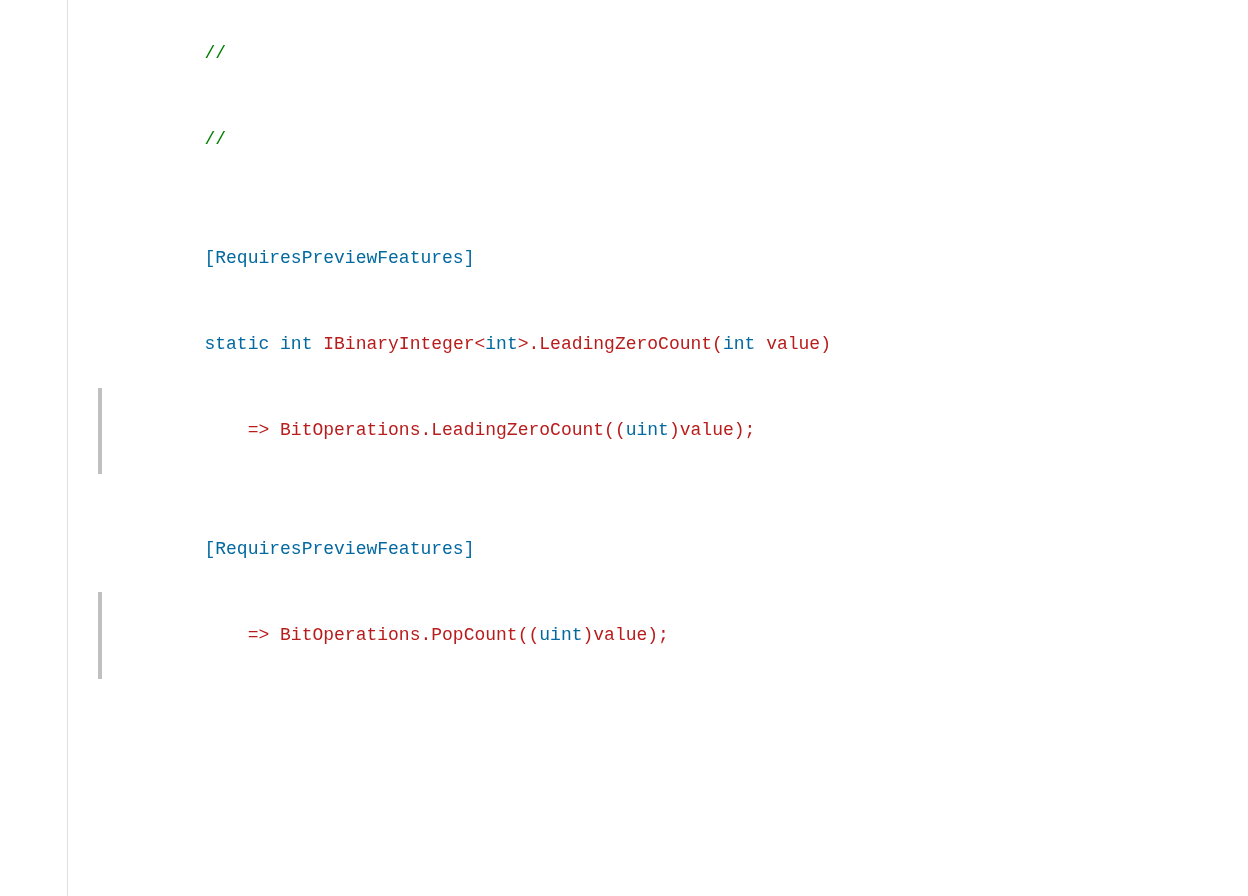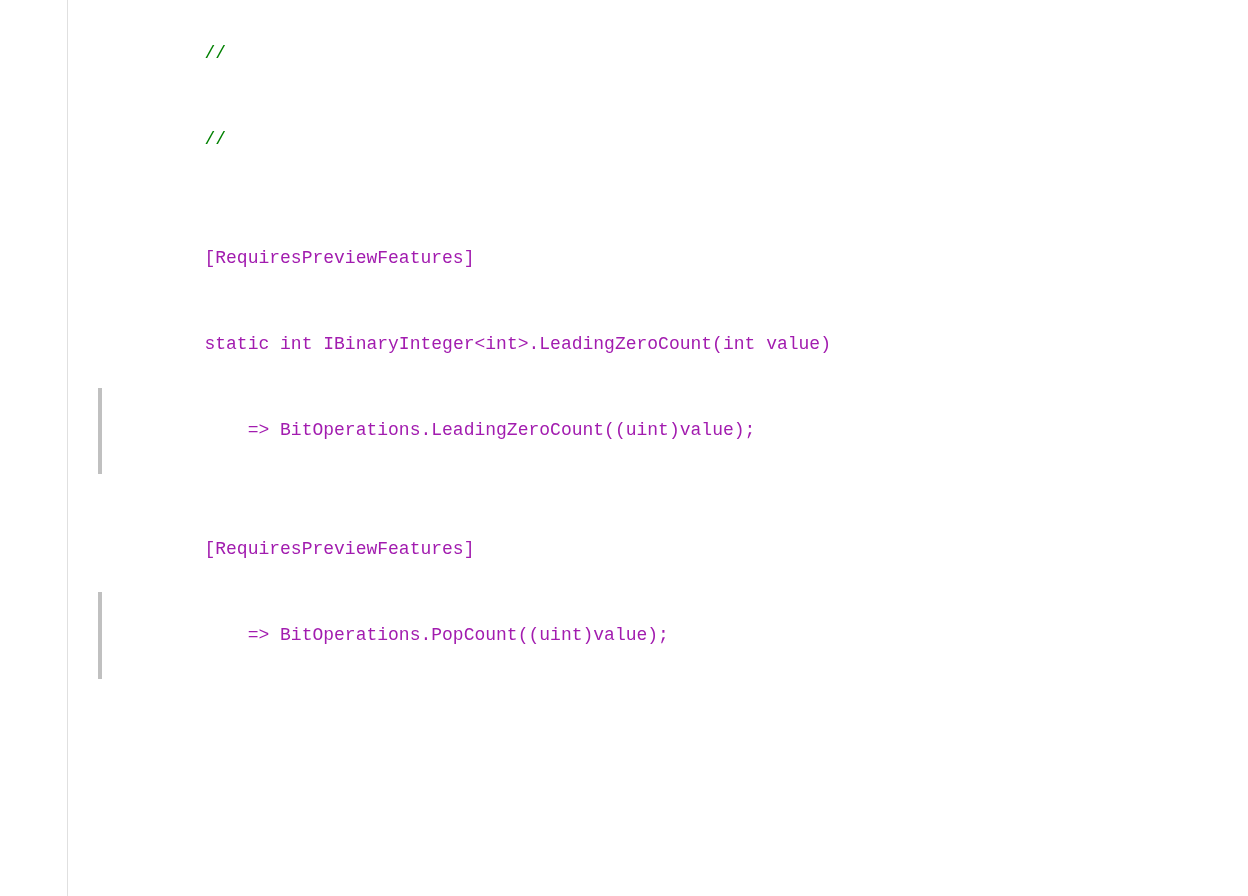"[RequiresPreviewFeatures]" .c-blue { color: #a21caf -> #0369a1 }
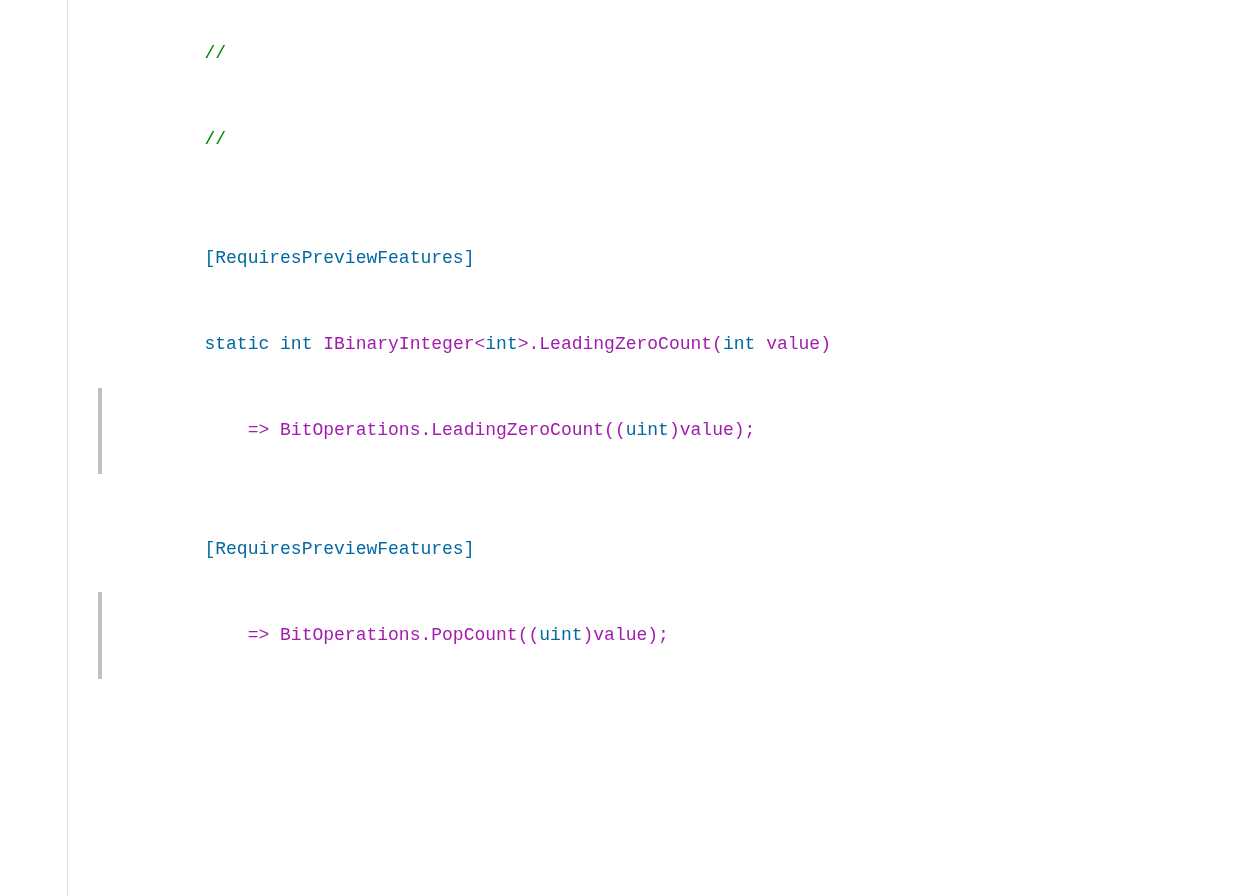"IBinaryInteger<" .c-black { color: #a21caf -> #b91c1c }
